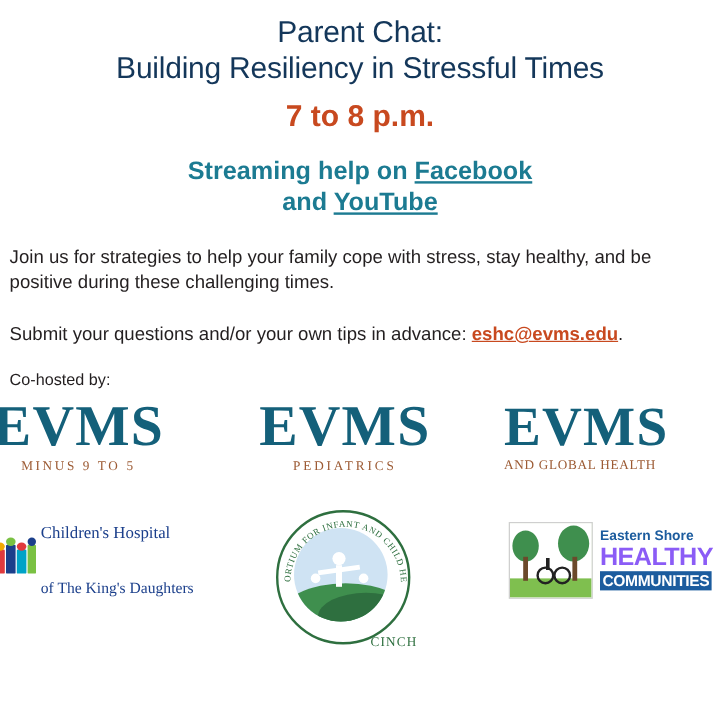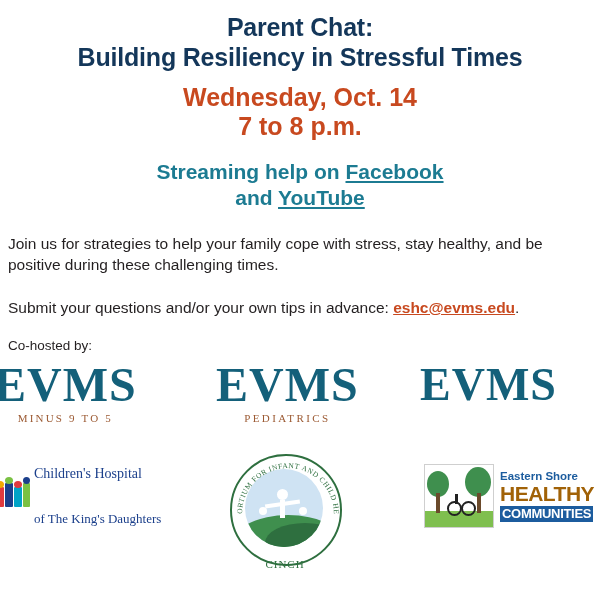"Parent Chat:" .title { font-weight: bold -> normal }
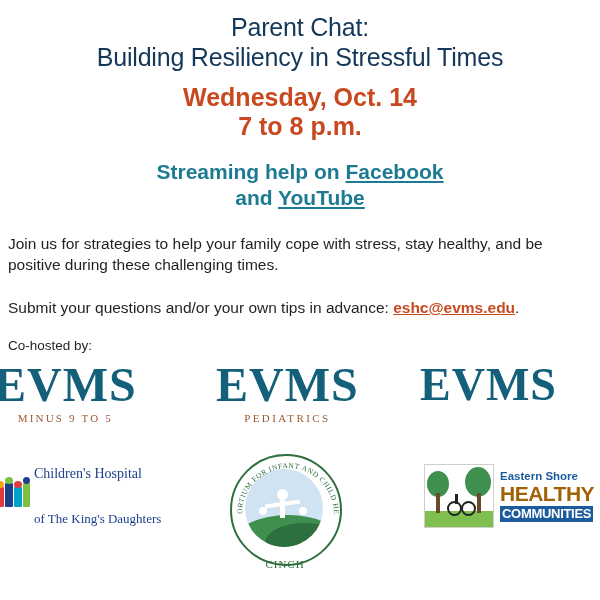"Wednesday, Oct. 14" div { html: <div>Wednesday, Oct. 14</div> -> none }
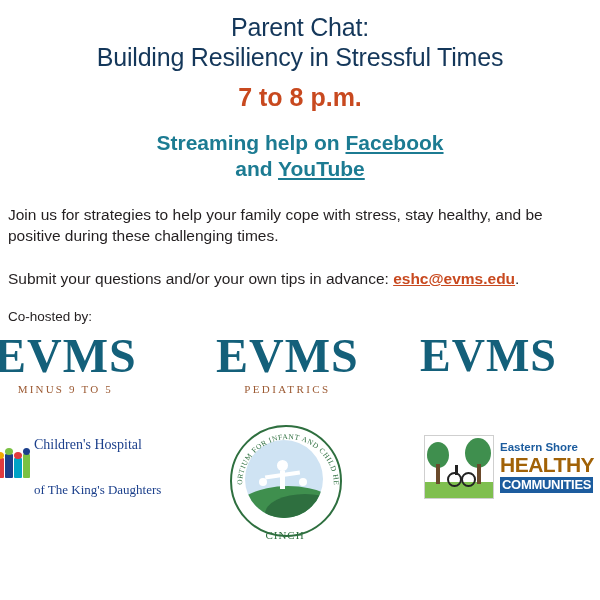"AND GLOBAL HEALTH" div { html: none -> <div>AND GLOBAL HEALTH</div> }
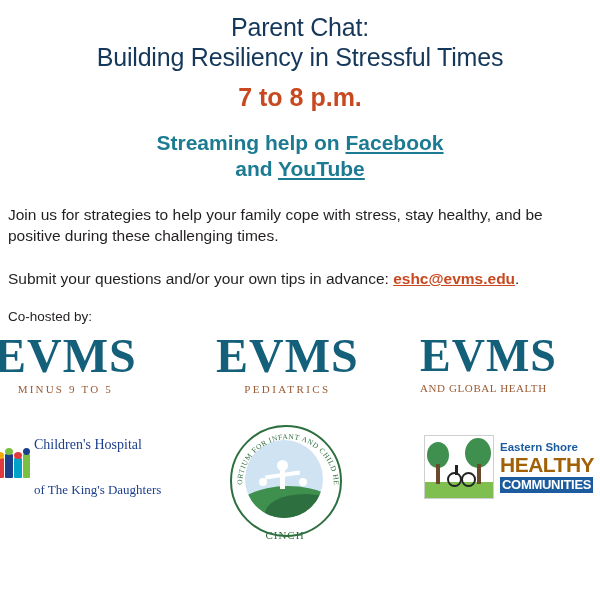"HEALTHY" .eshc-l2 { color: #a16207 -> #8b5cf6 }
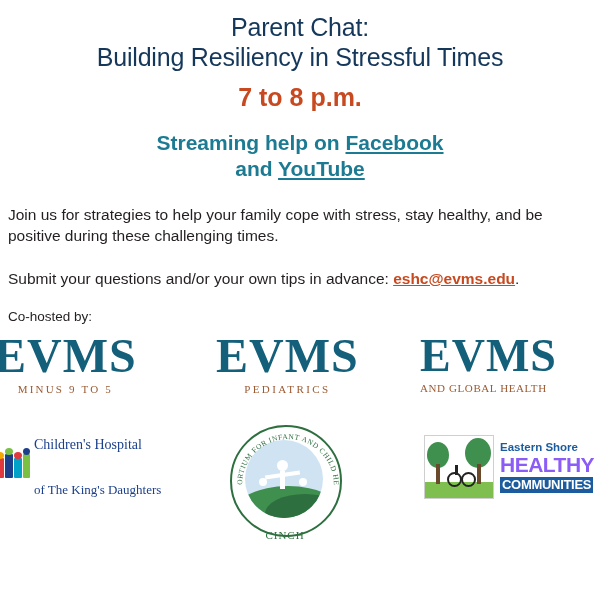"CINCH" .cinch-label { text-align: center -> right }
